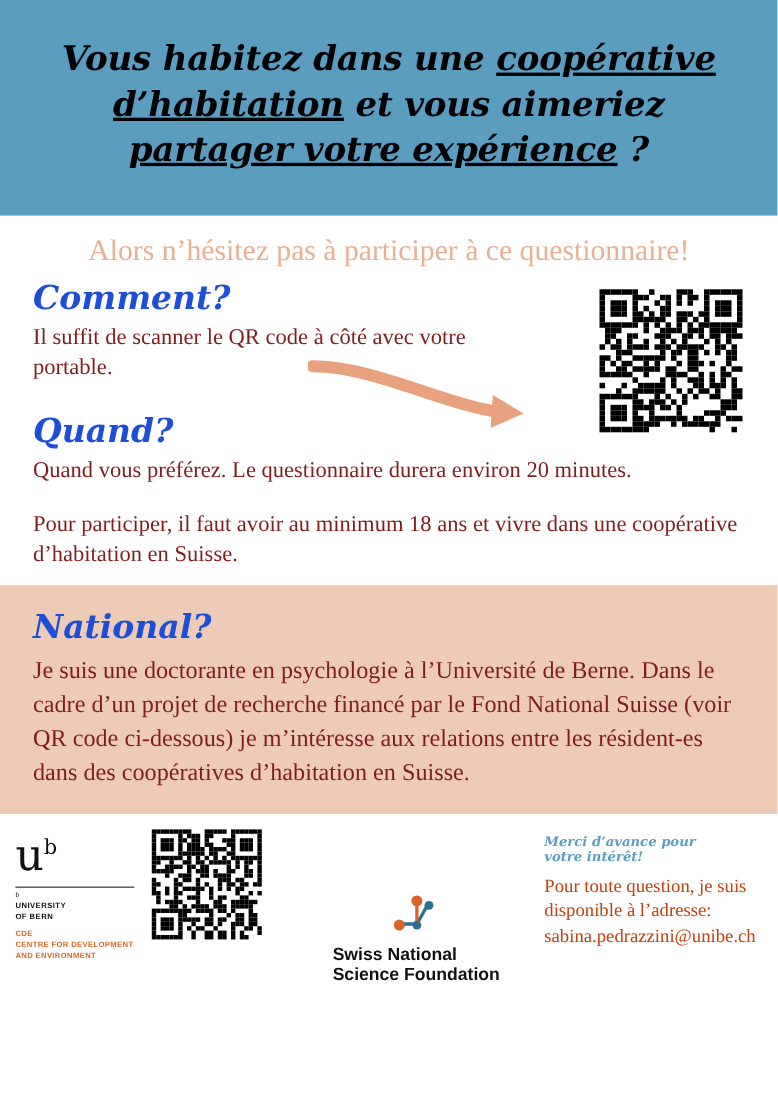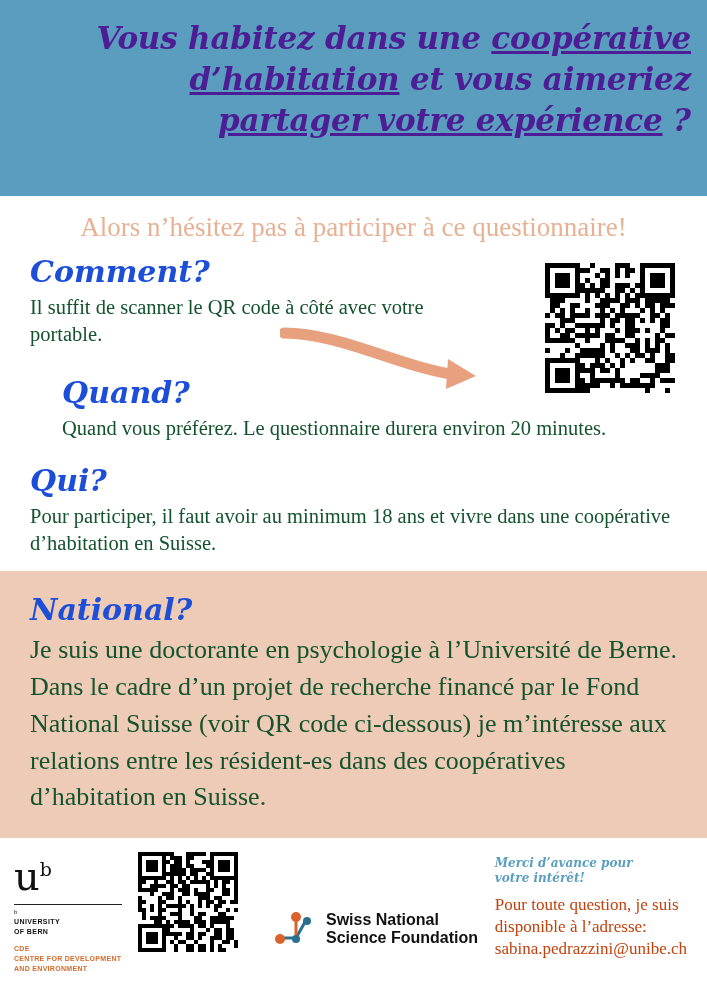"Vous habitez dans une coopérative" .header-title { color: #4c1d95 -> #000000; margin: 0 -> 16px; text-align: right -> center }
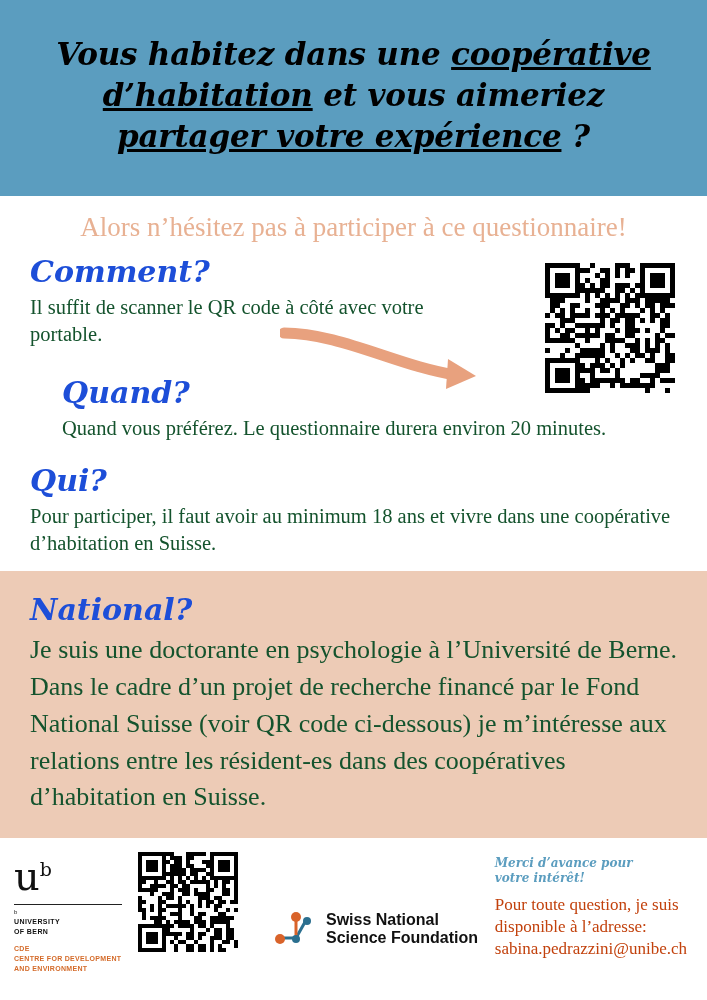"Il suffit de scanner le" .q-body { color: #14532d -> #7f1d1d }
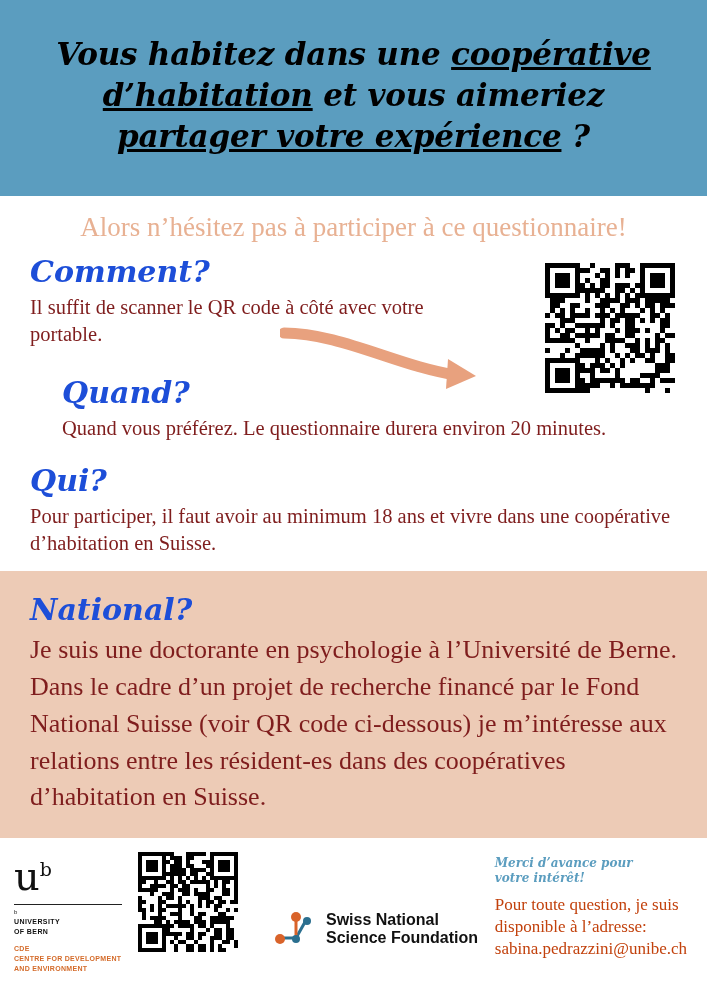"Quand?" div.qblock { margin-left: 32px -> none }
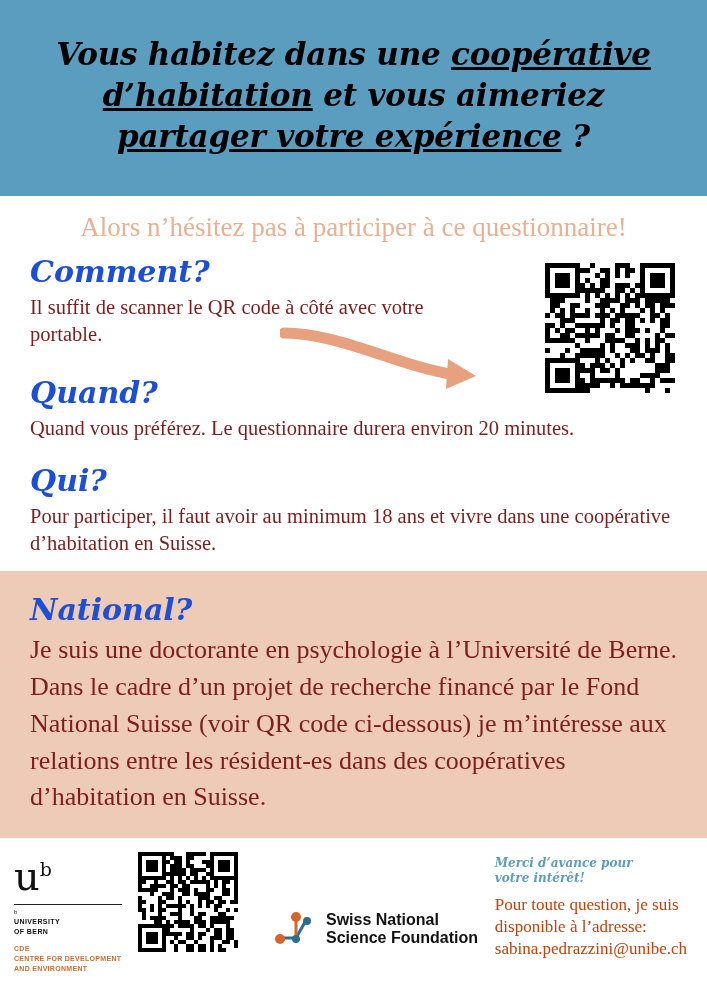"Qui?" div.q-heading { html: <div>Qui?</div> -> none }
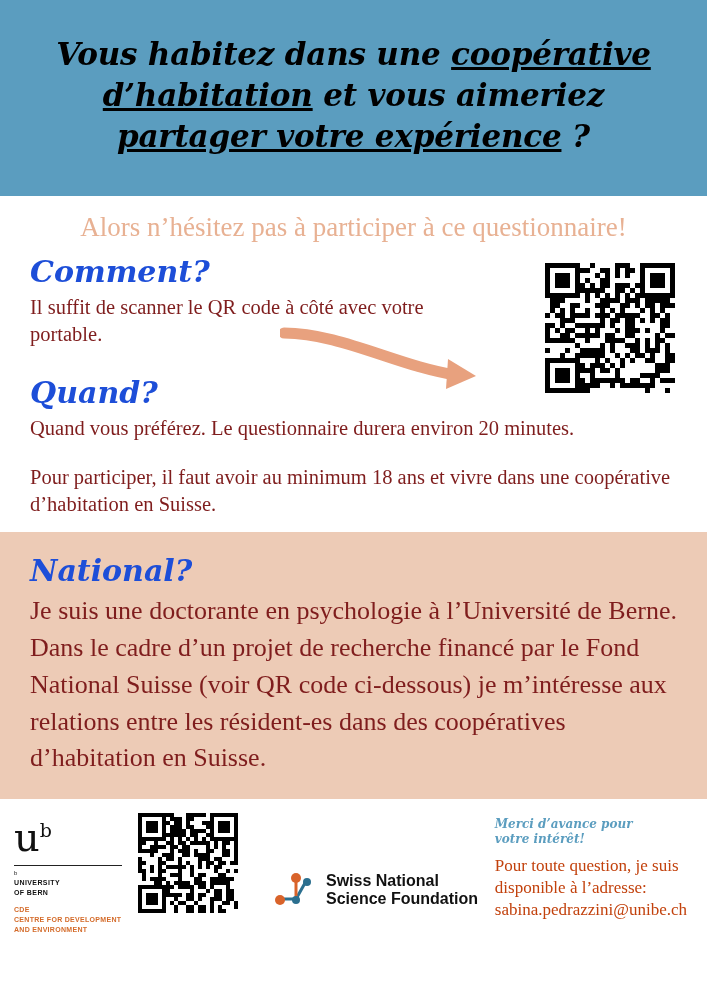"Je suis une doctorante en" .pourquoi .q-body { font-size: 26px -> 22px }
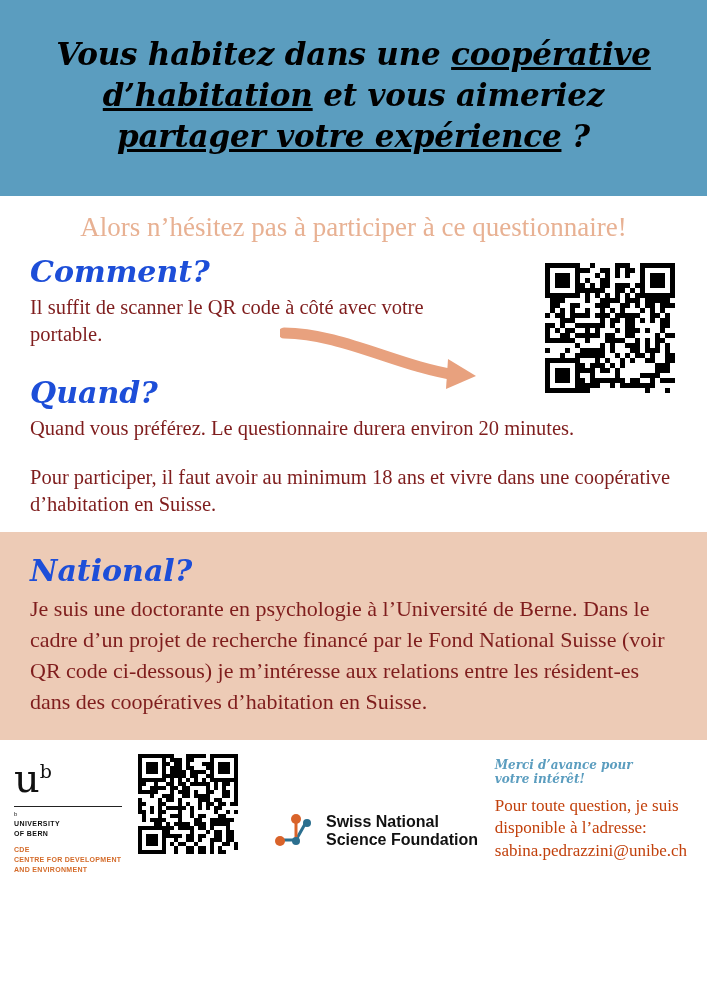"Swiss National" .snf-row { flex-direction: none -> column }
